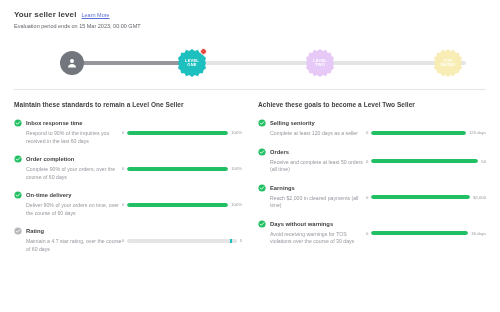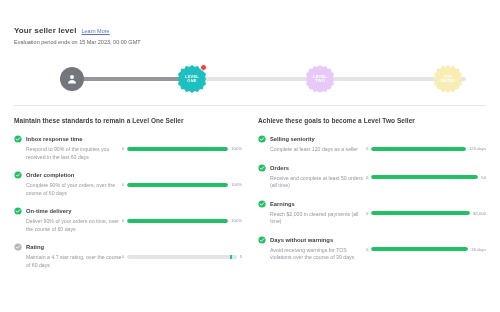"Your seller level" .page { padding: 16px 14px -> 0 14px }
